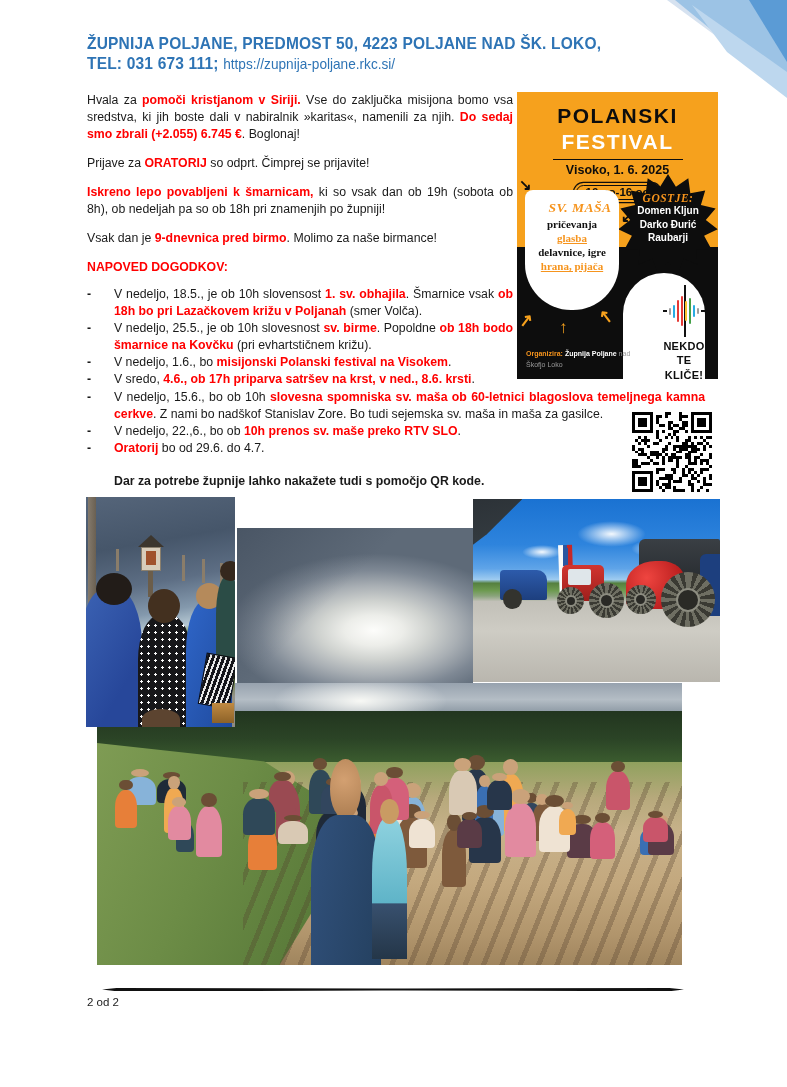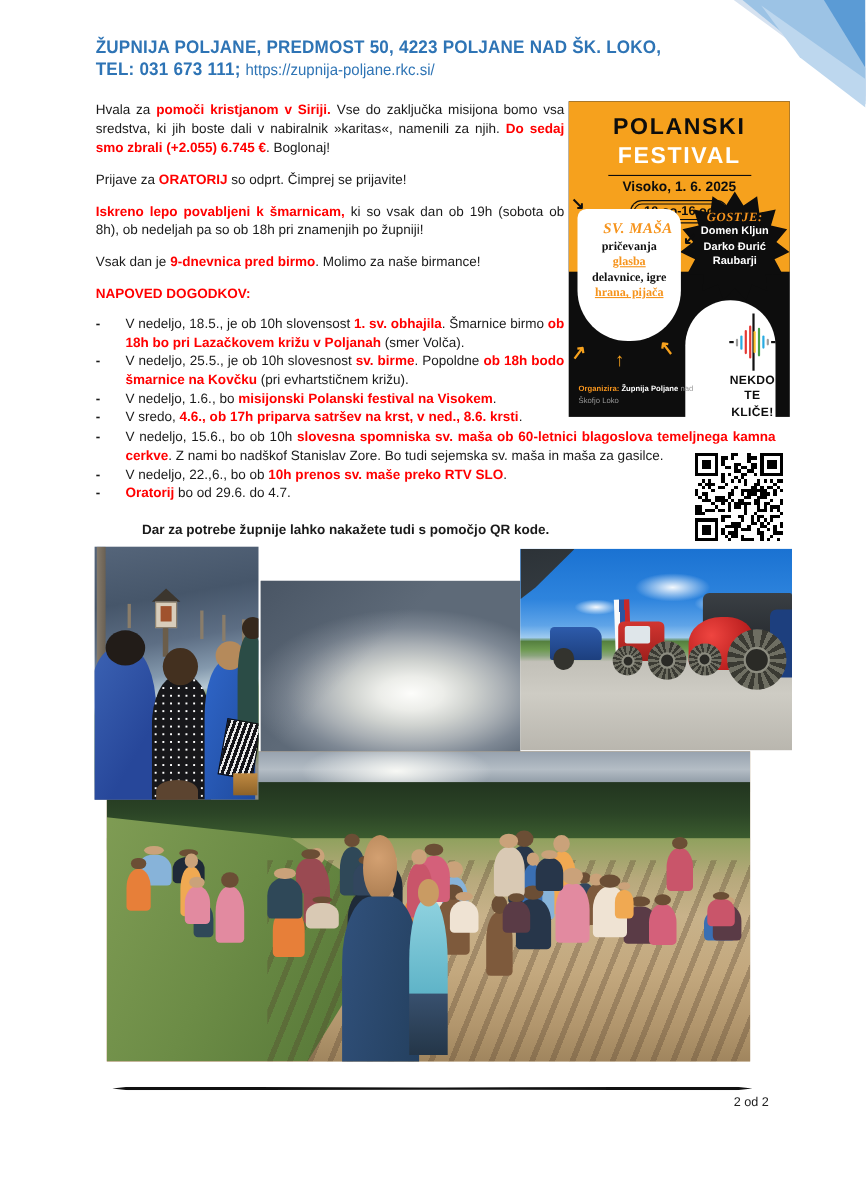". Šmarnice birmo" span.sg { text: birmo -> vsak }
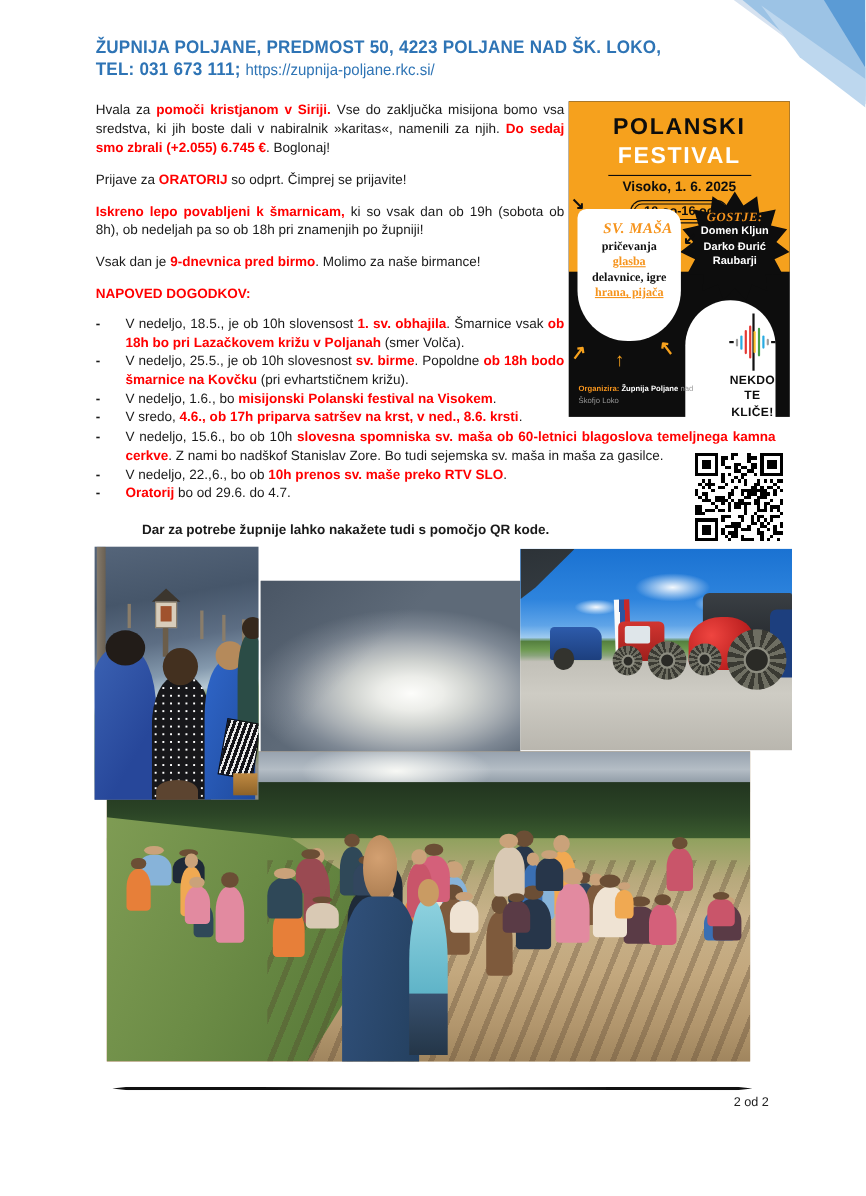"Dar za potrebe župnije lahko" .qr-note { margin-left: 42px -> 27px }
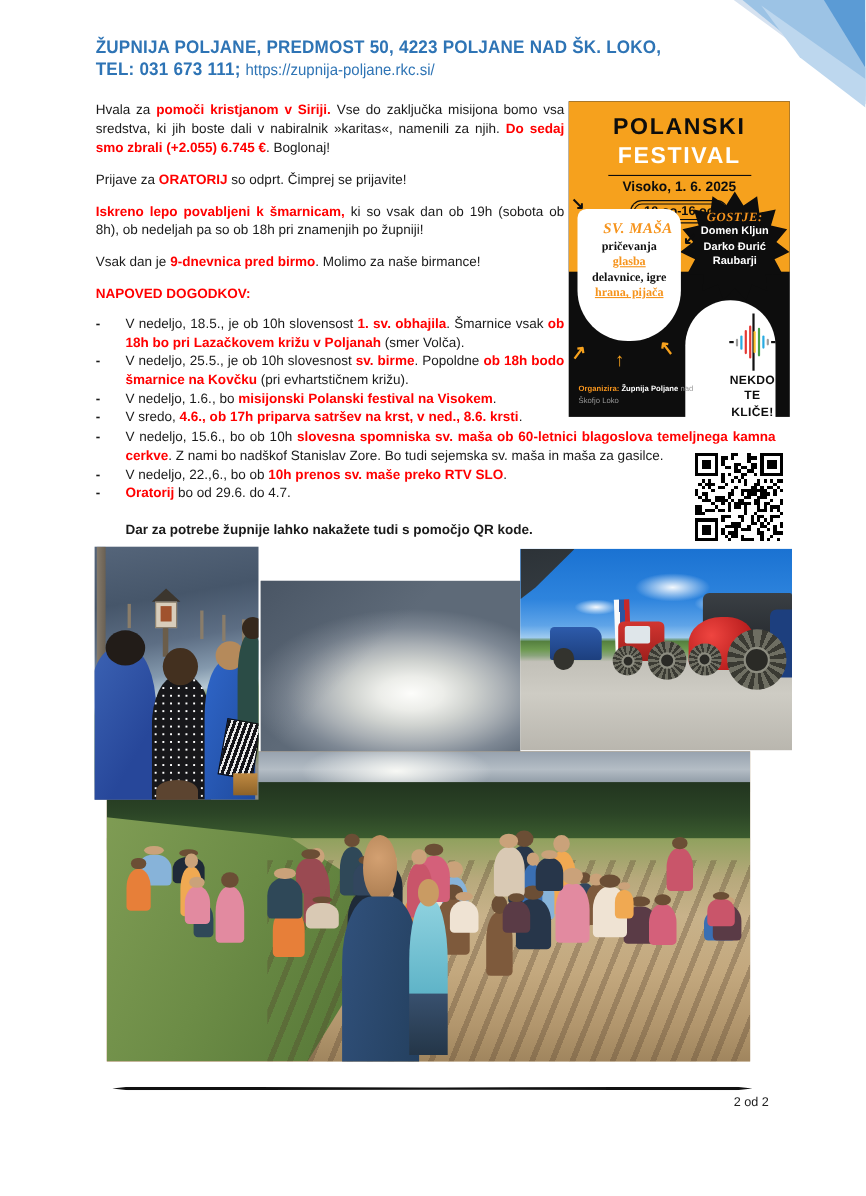"2 od 2" .pagenum { text-align: right -> left }
